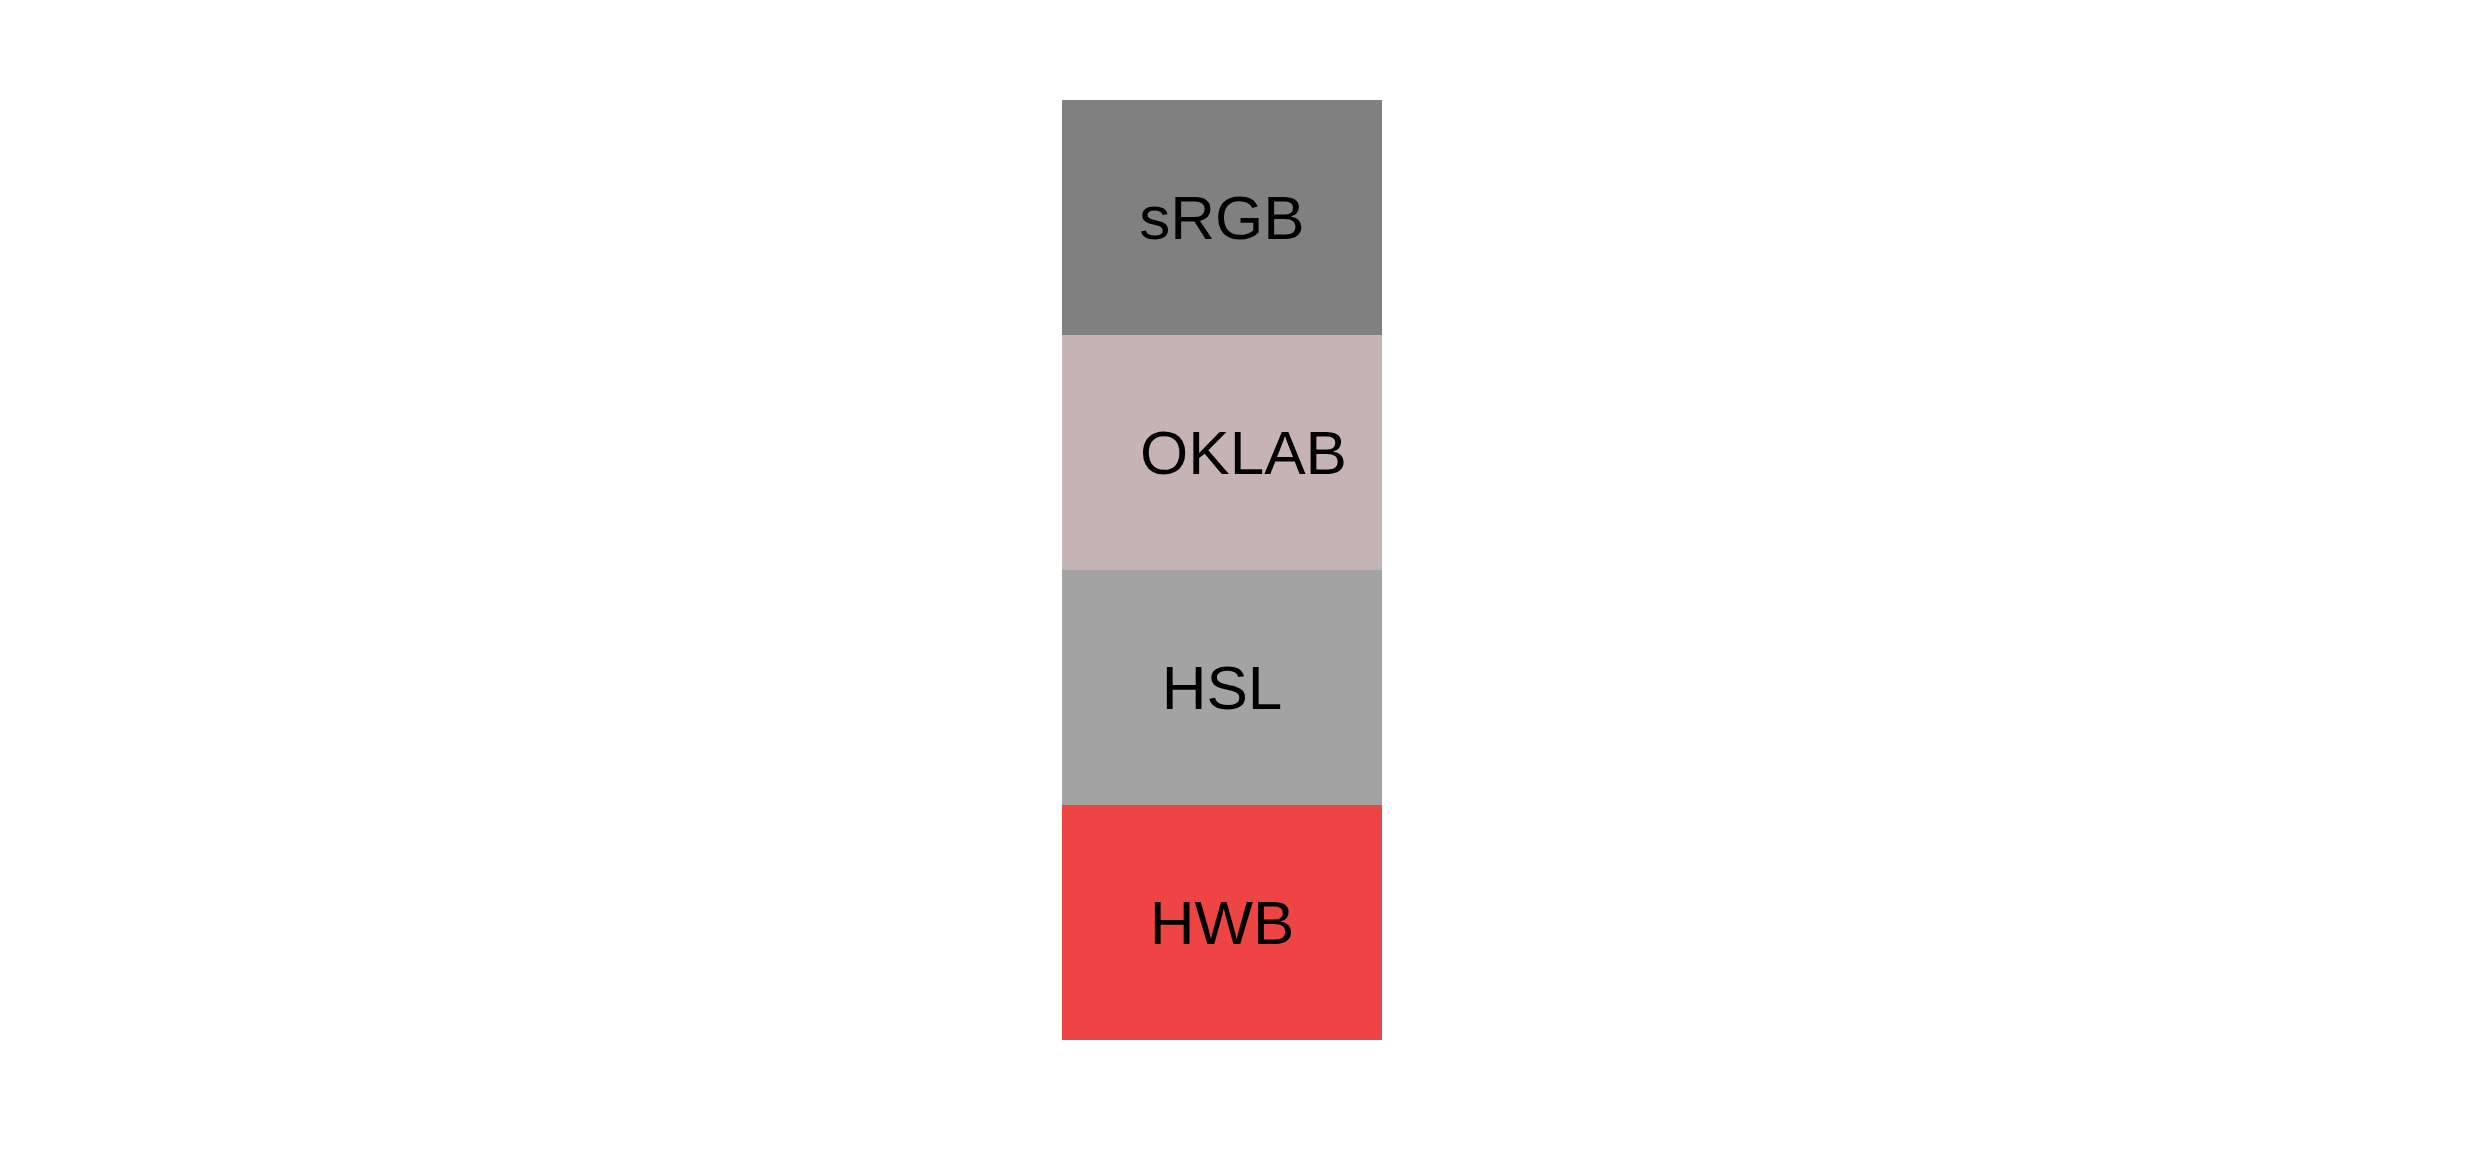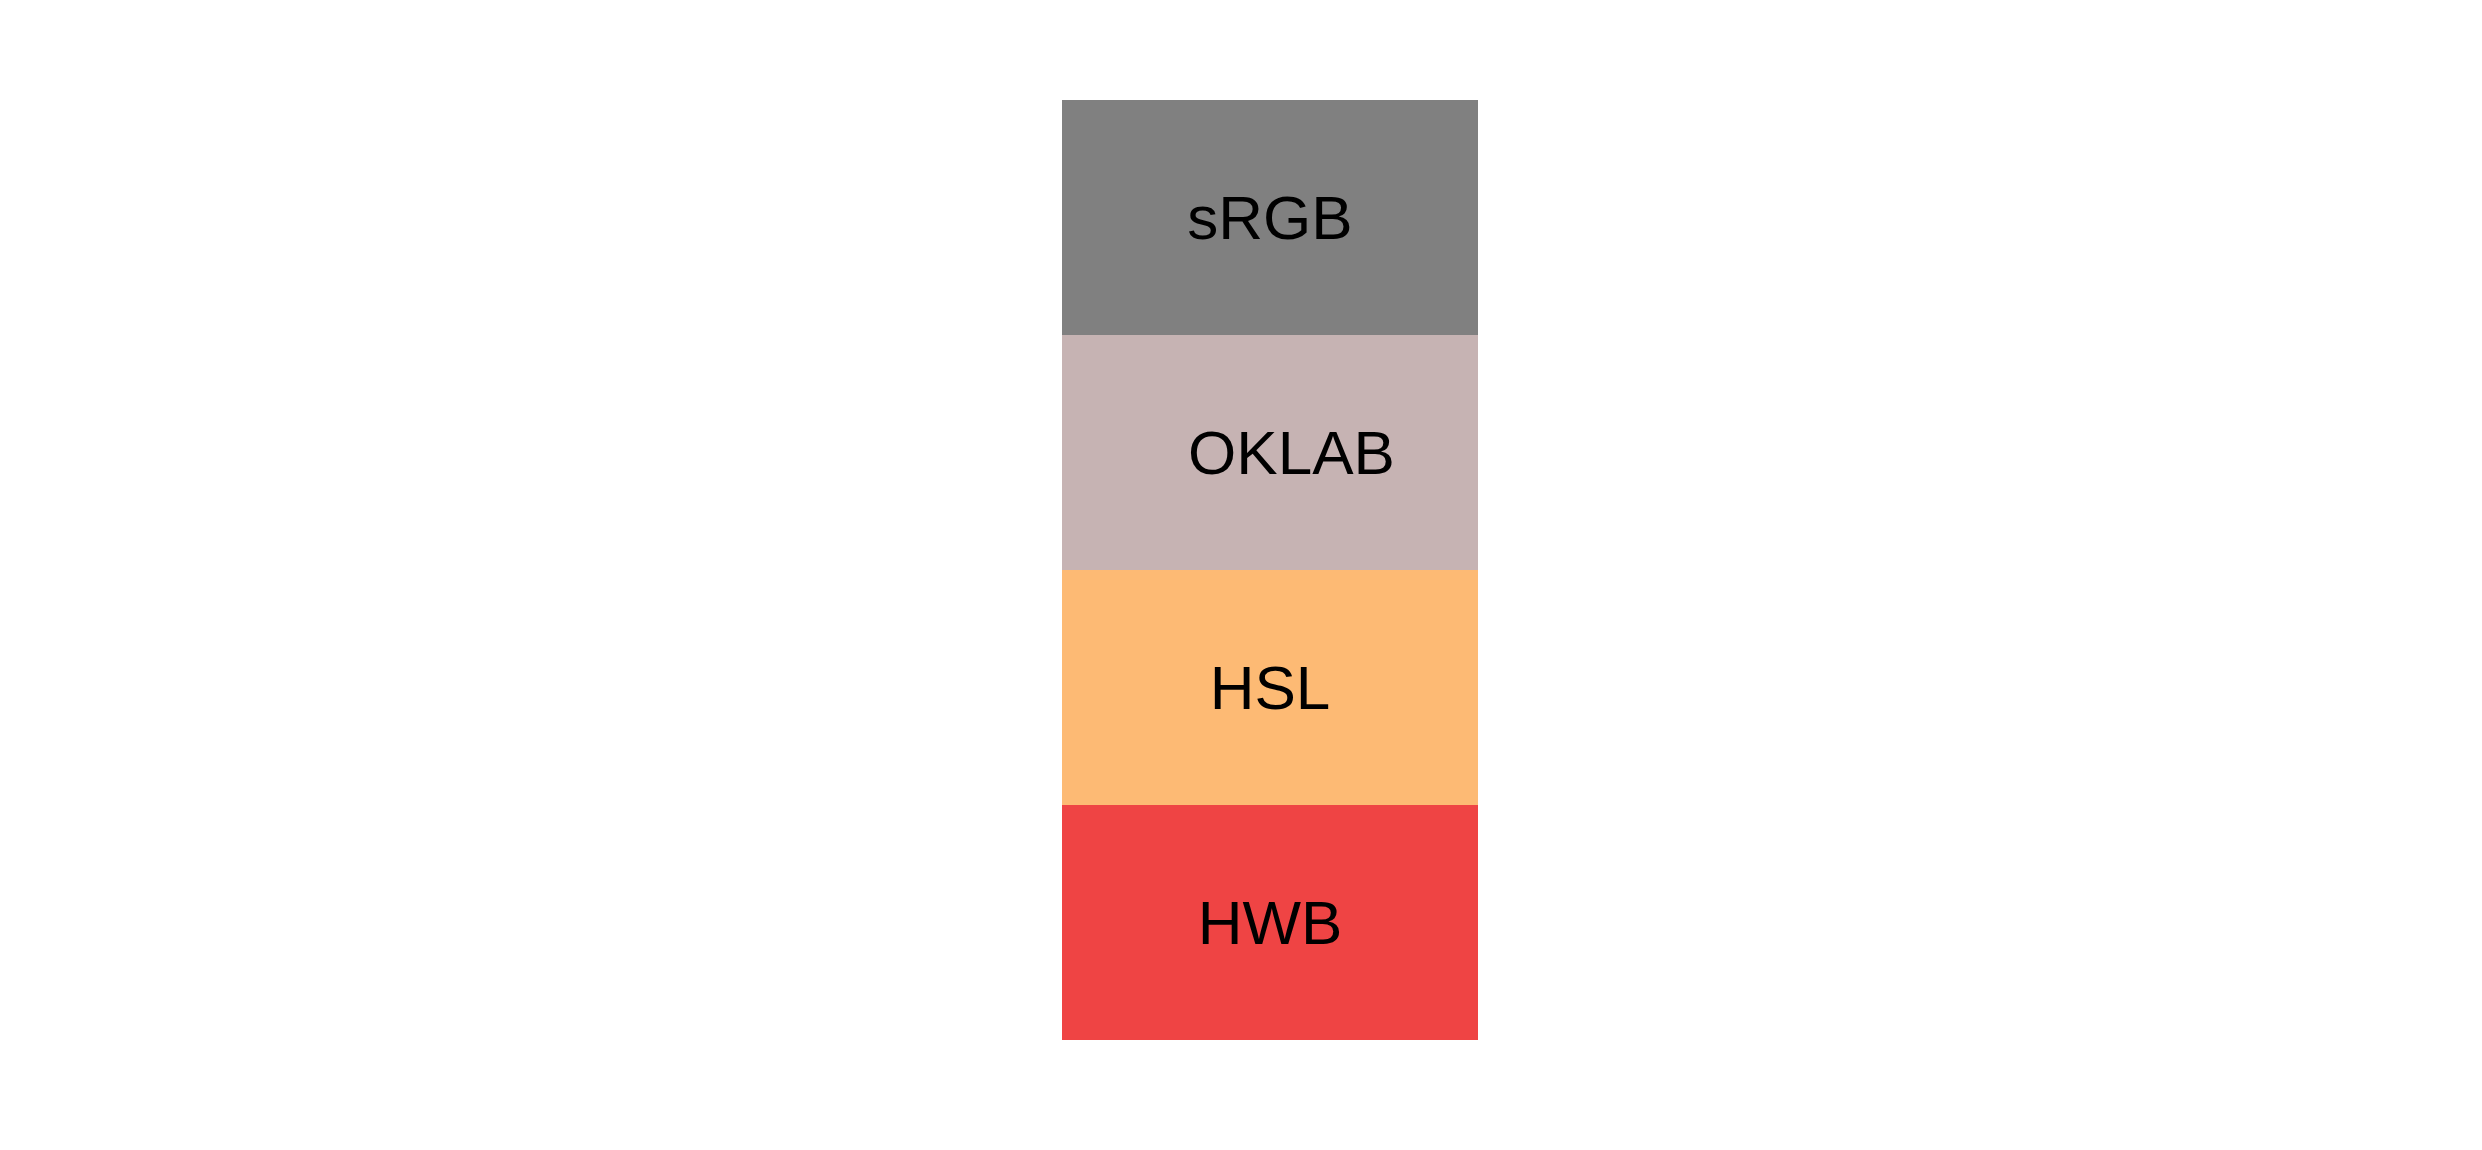"sRGB" div { width: 416px -> 320px }
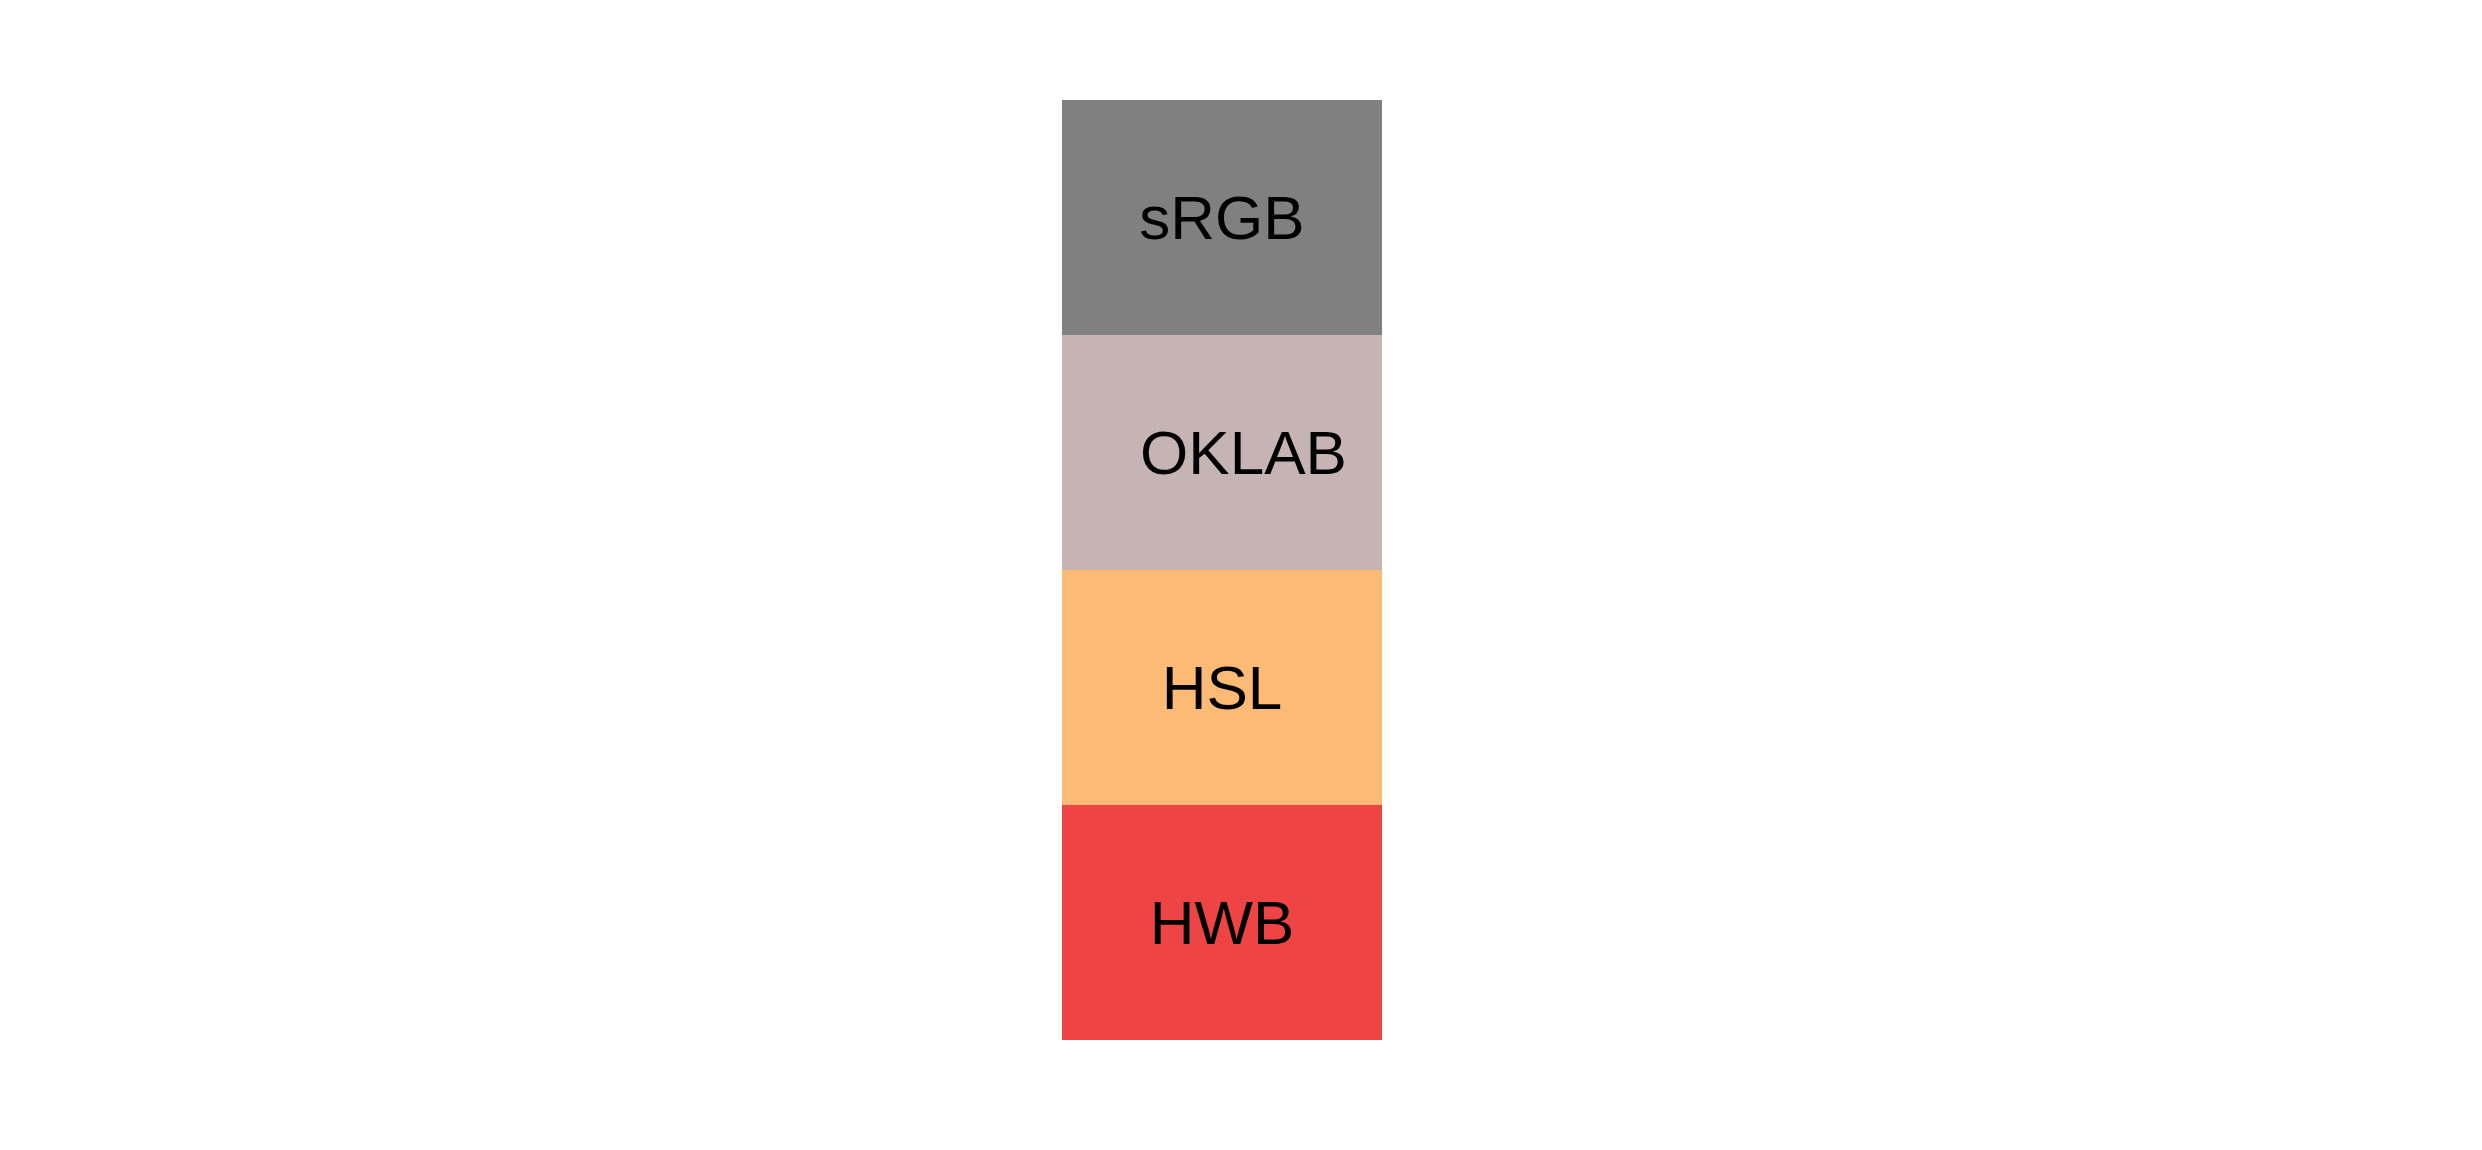"HSL" div.swatch { background-color: #fdba74 -> #a3a3a3 }
